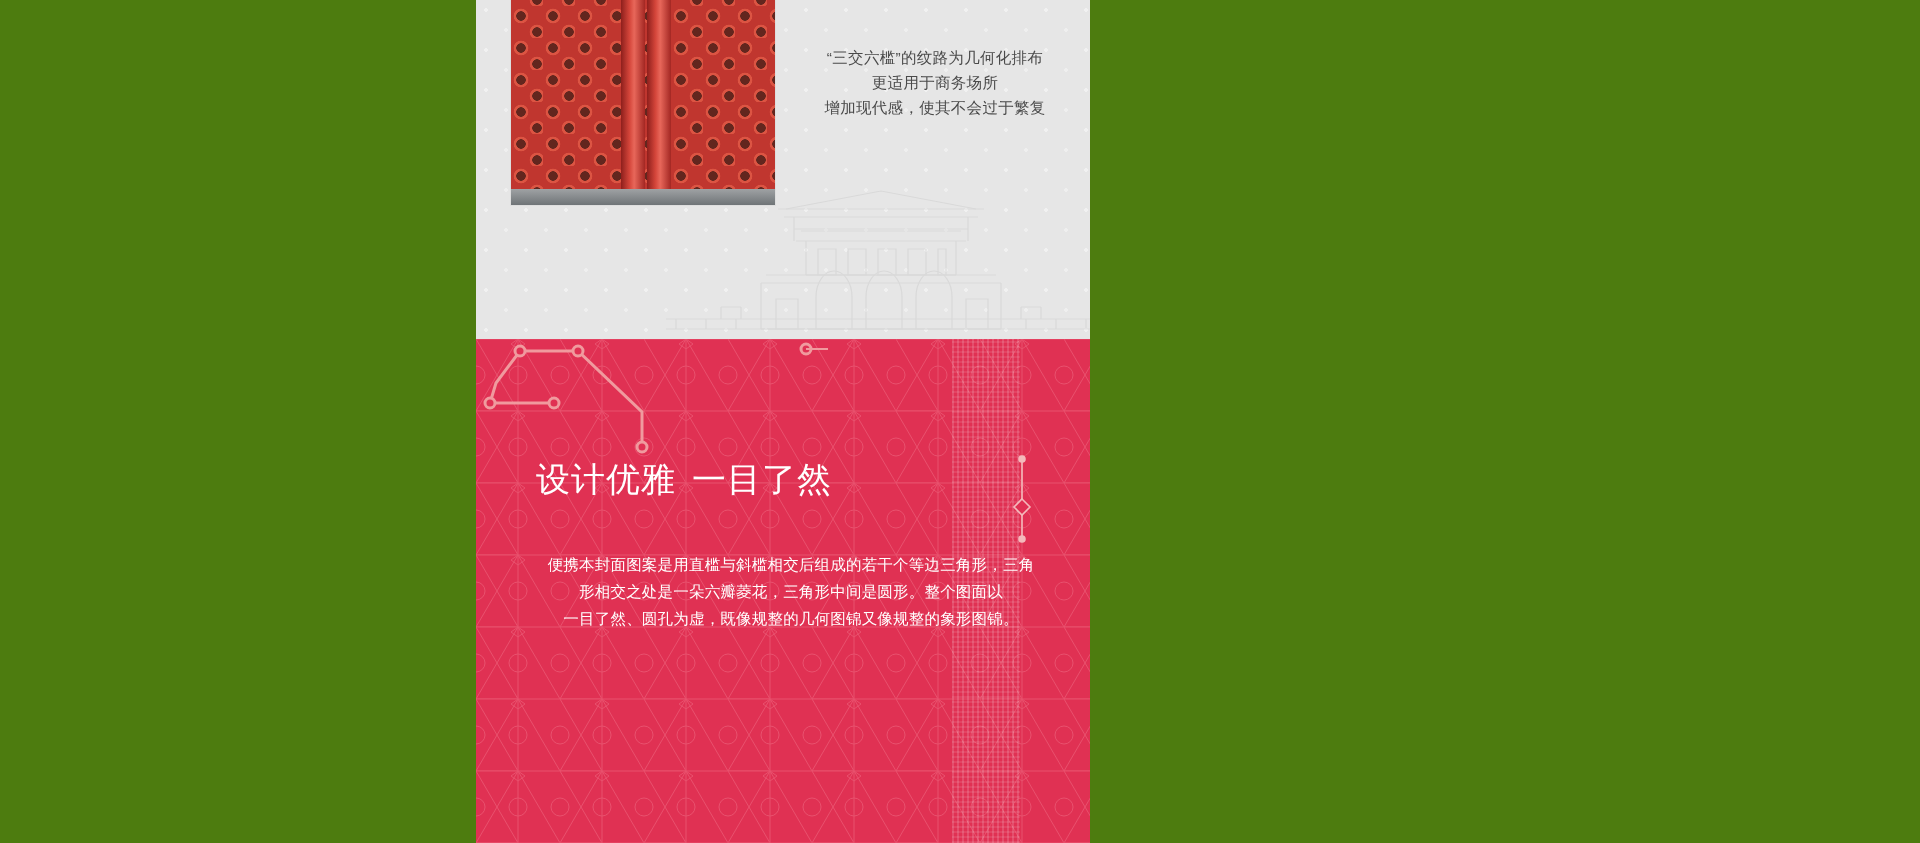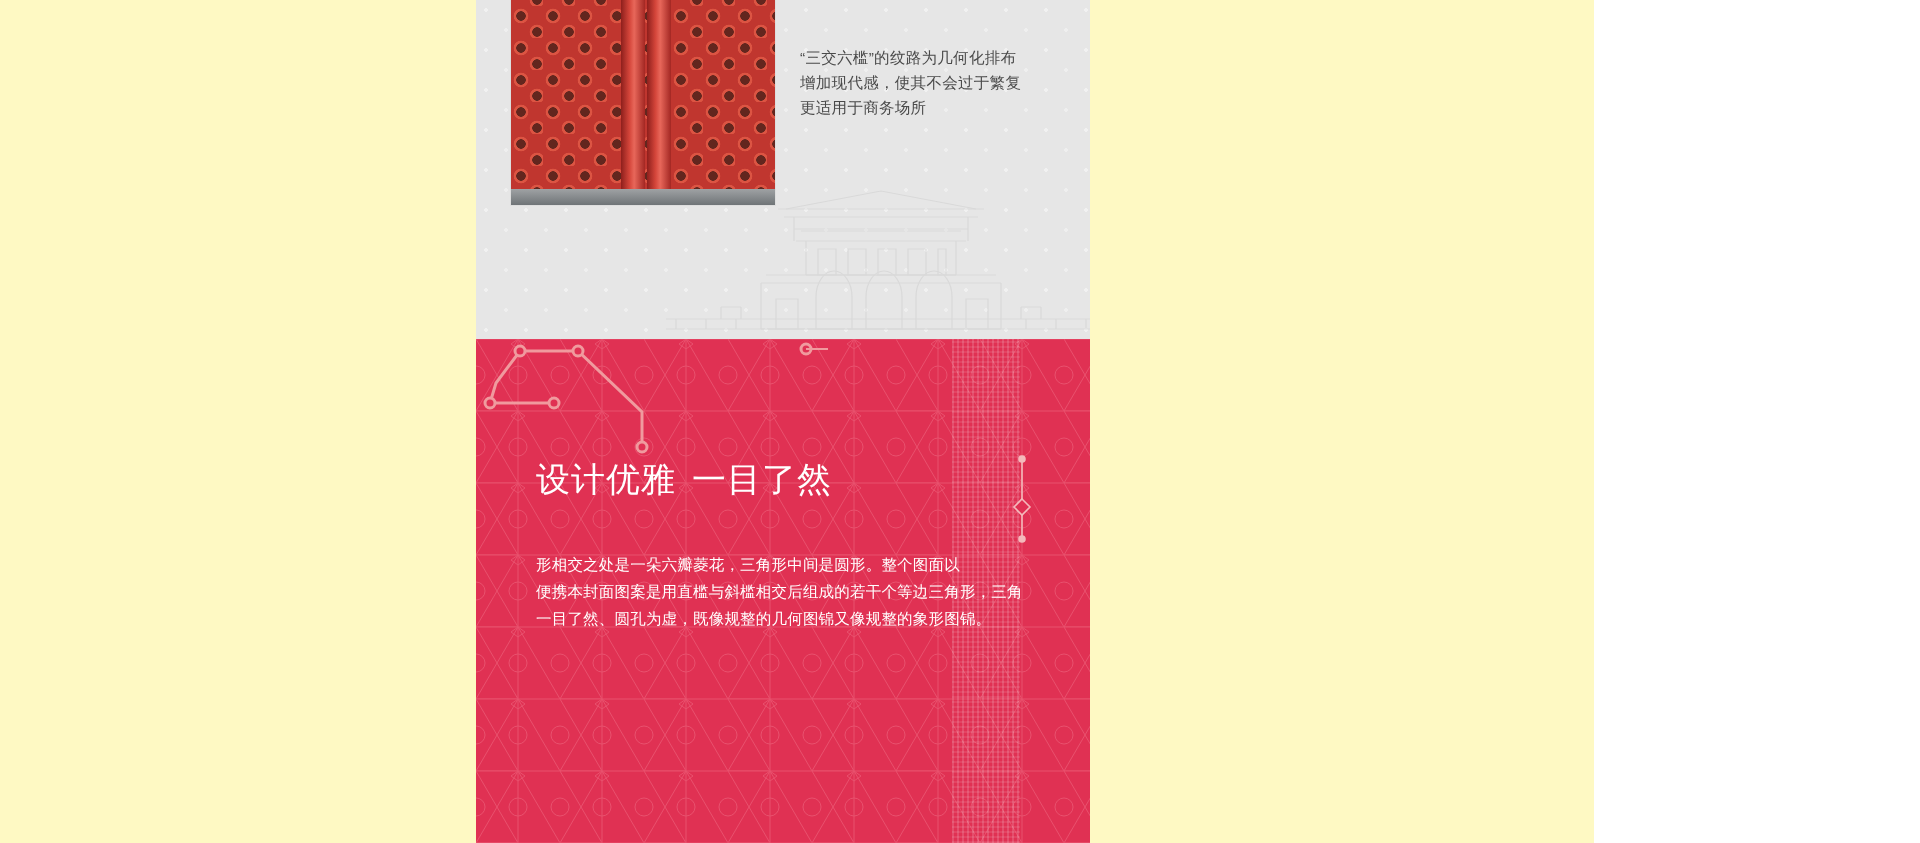"“三交六槛”的纹路为几何化排布" .page { background: #fef9c3 -> #4d7c0f; text-align: none -> center; width: 1594px -> 1920px }
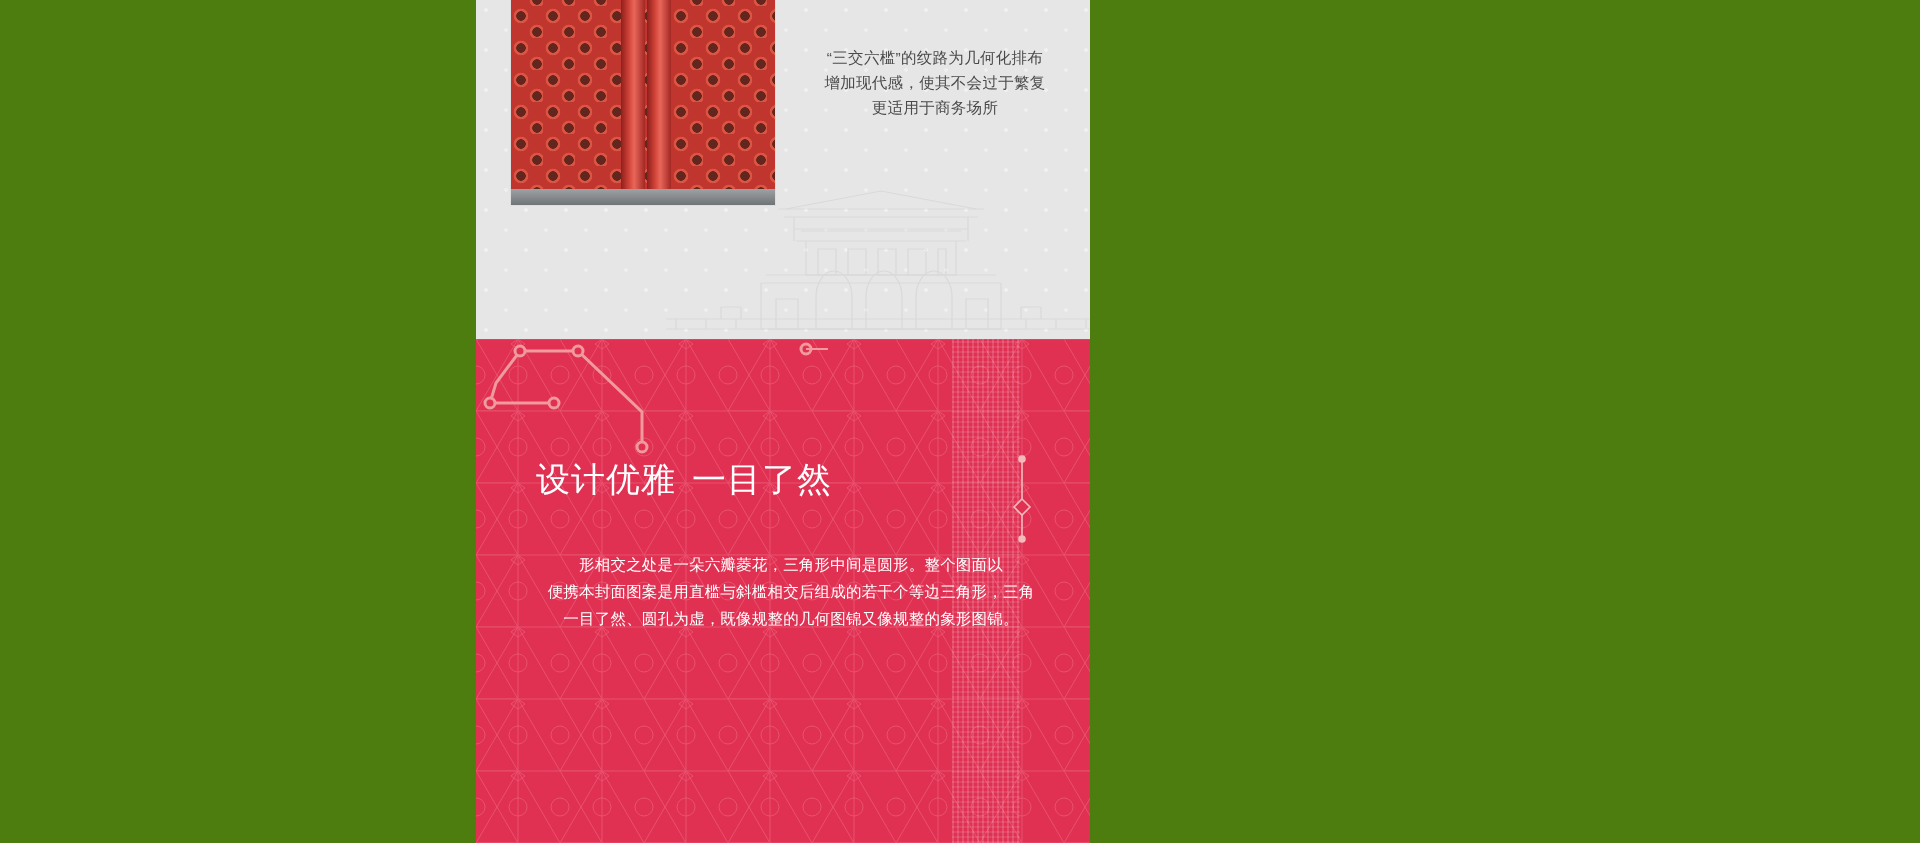"增加现代感，使其不会过于繁复" p { order: before "更适用于商务场所" -> after "更适用于商务场所" }
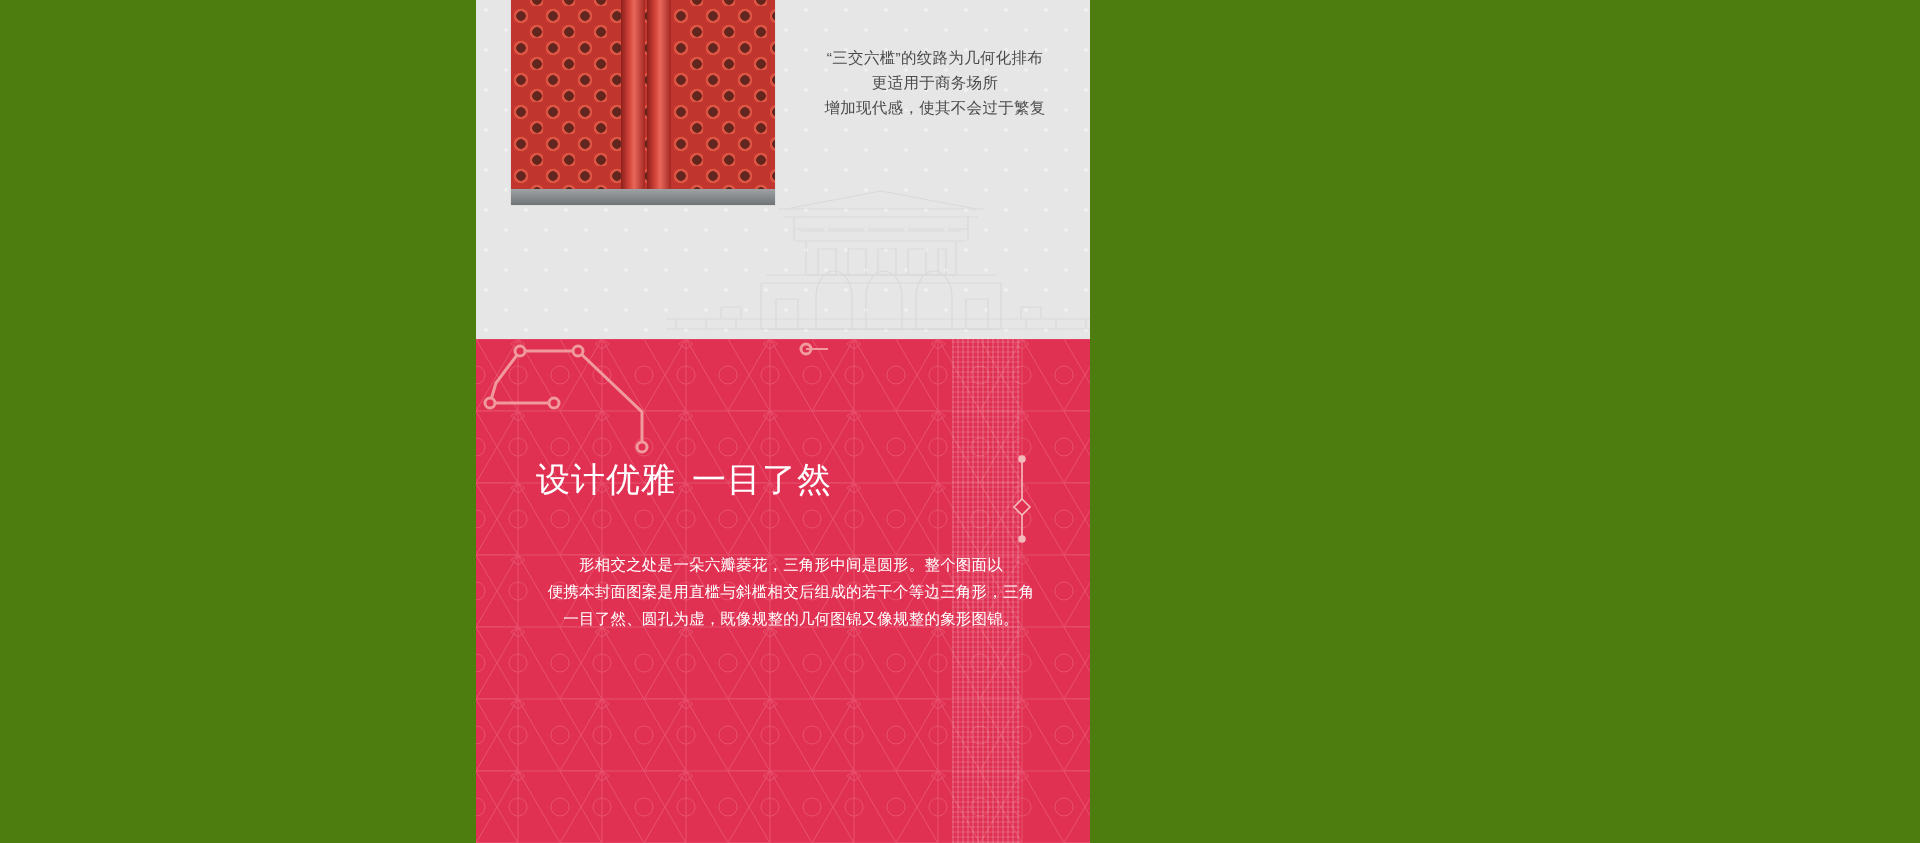"形相交之处是一朵六瓣菱花，三角形中间是圆形。整个图面以" p { order: before "便携本封面图案是用直槛与斜槛相交后组成的若干个等边三角形，三角" -> after "便携本封面图案是用直槛与斜槛相交后组成的若干个等边三角形，三角" }
